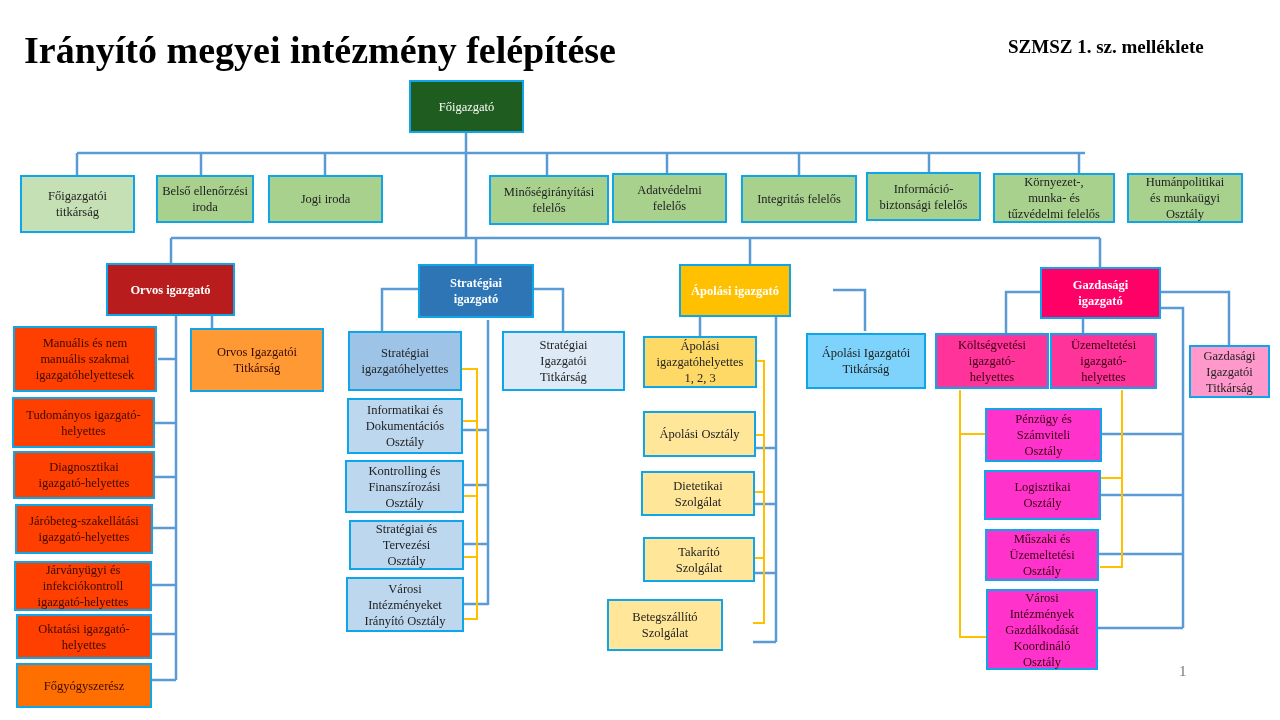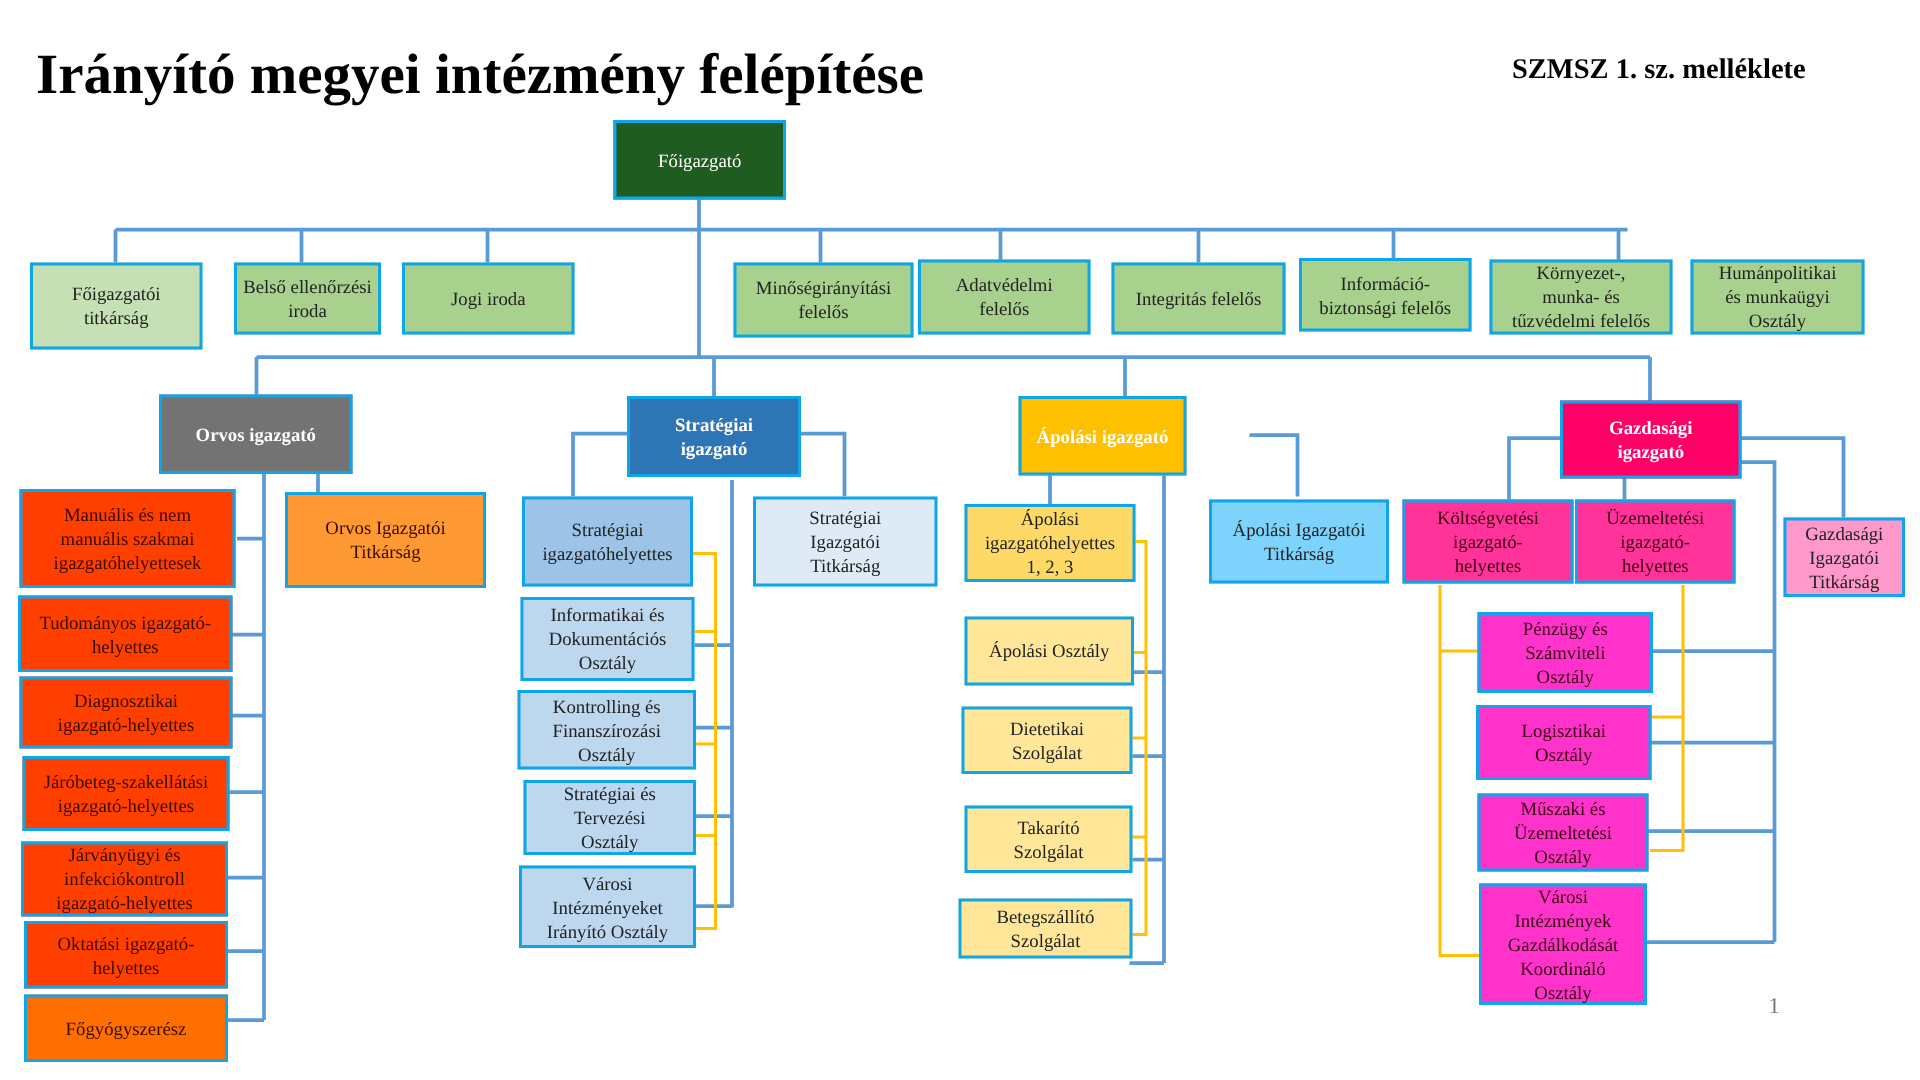"Orvos igazgató" .red { background: #737373 -> #b91c1c }
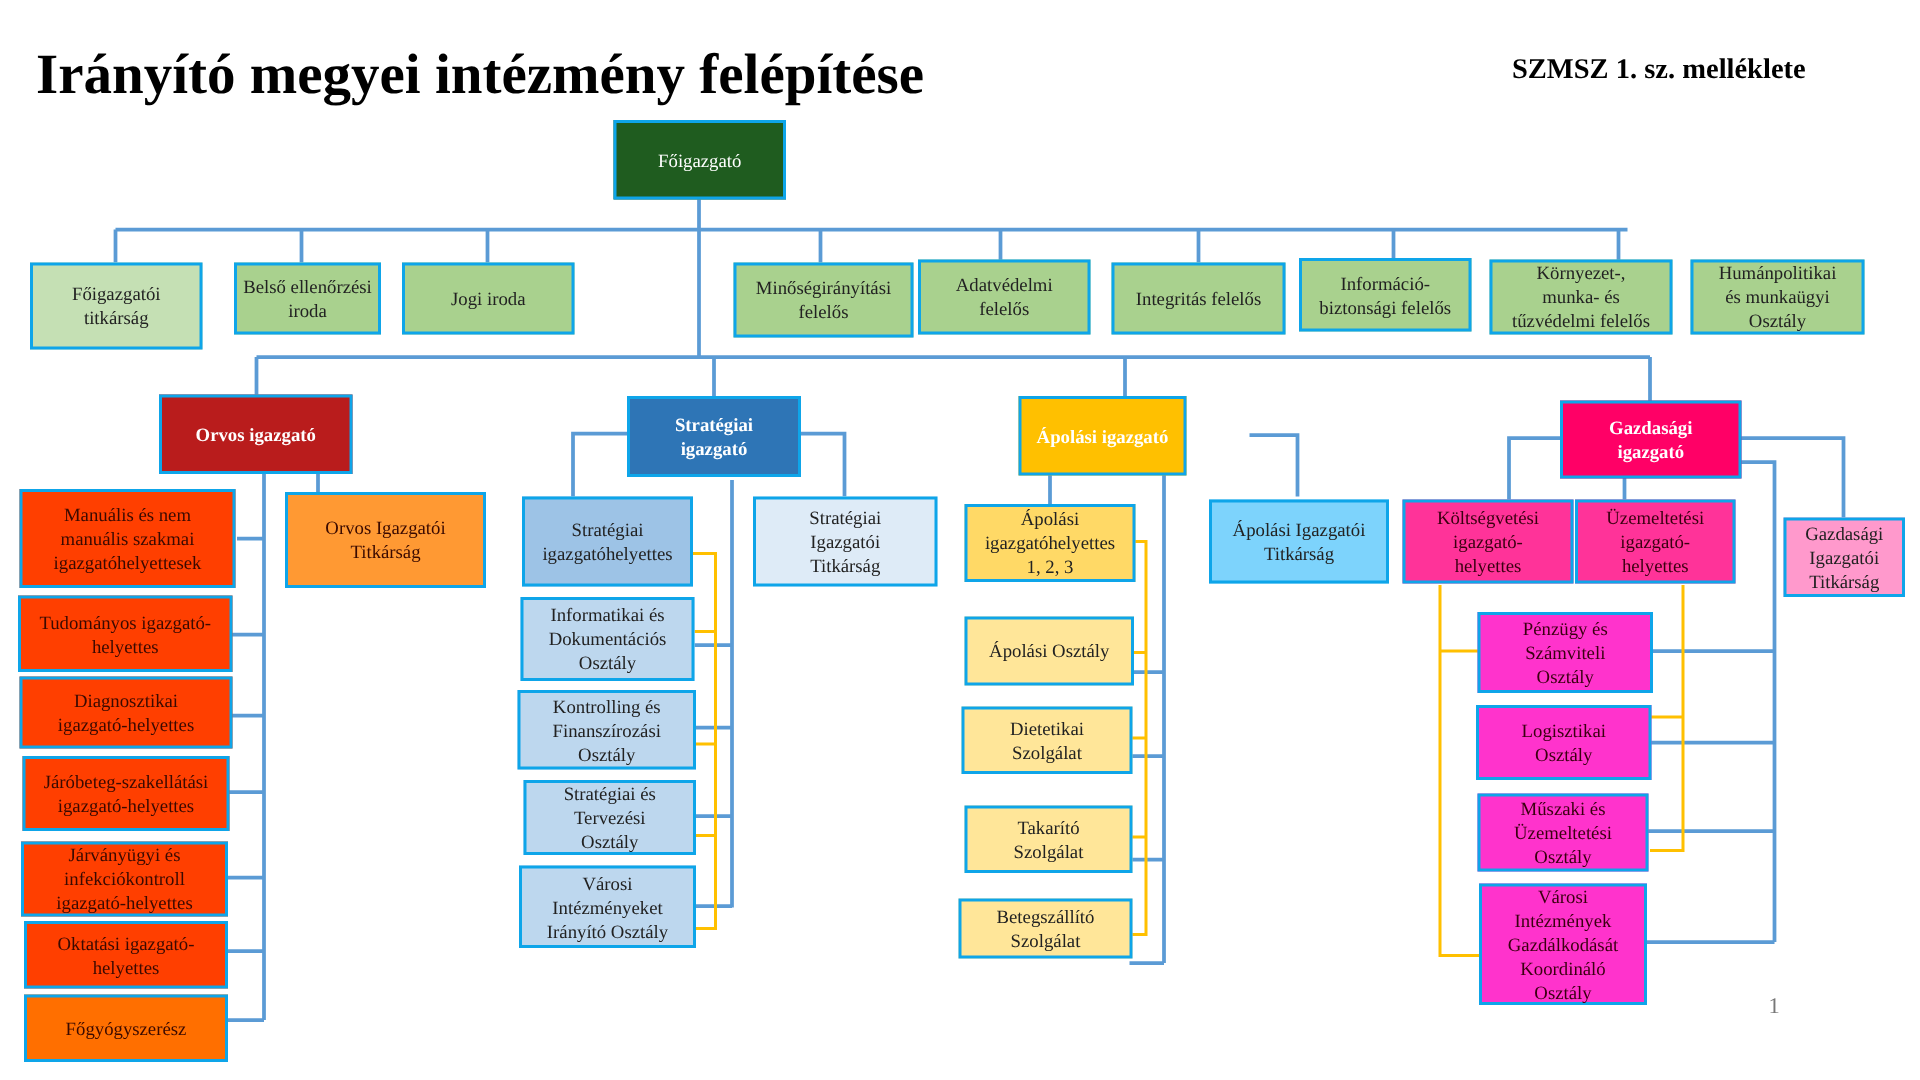"Betegszállító" div.box { height: 40px -> 52px; left: 639px -> 607px }
